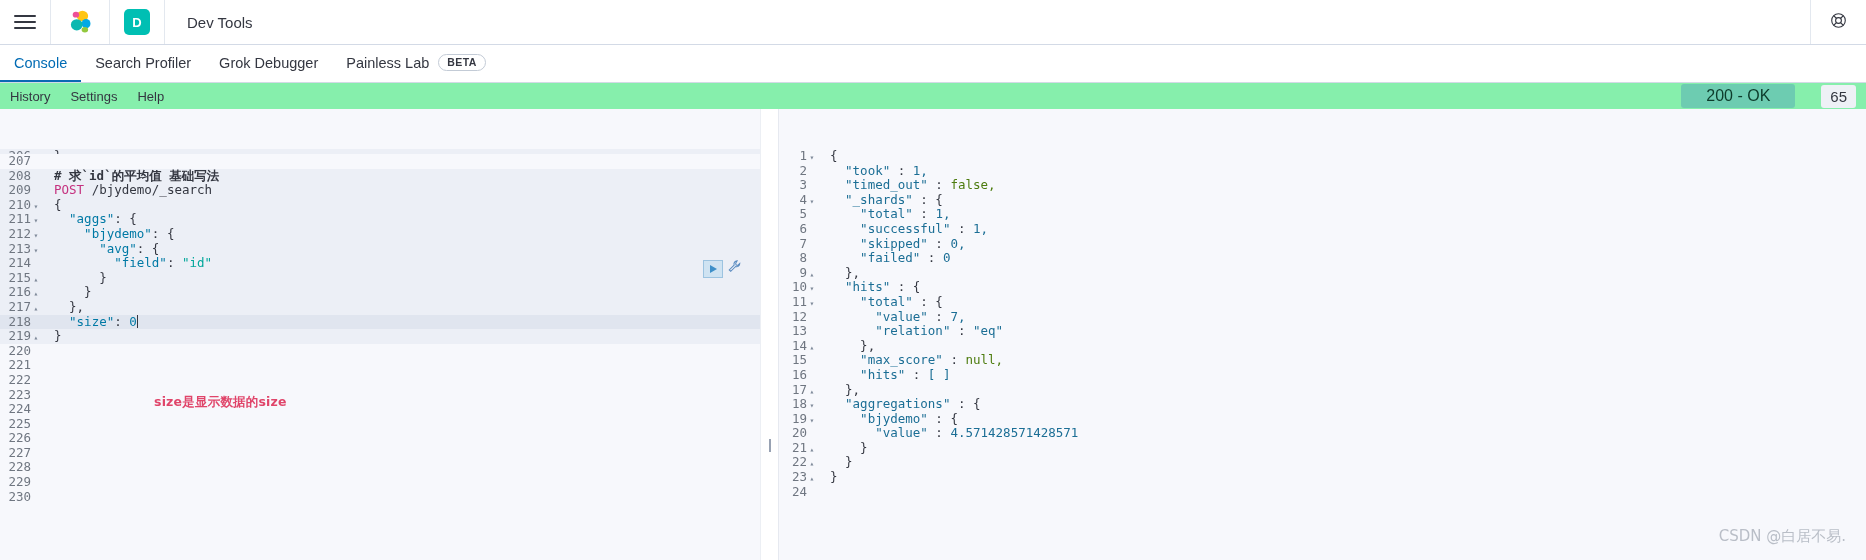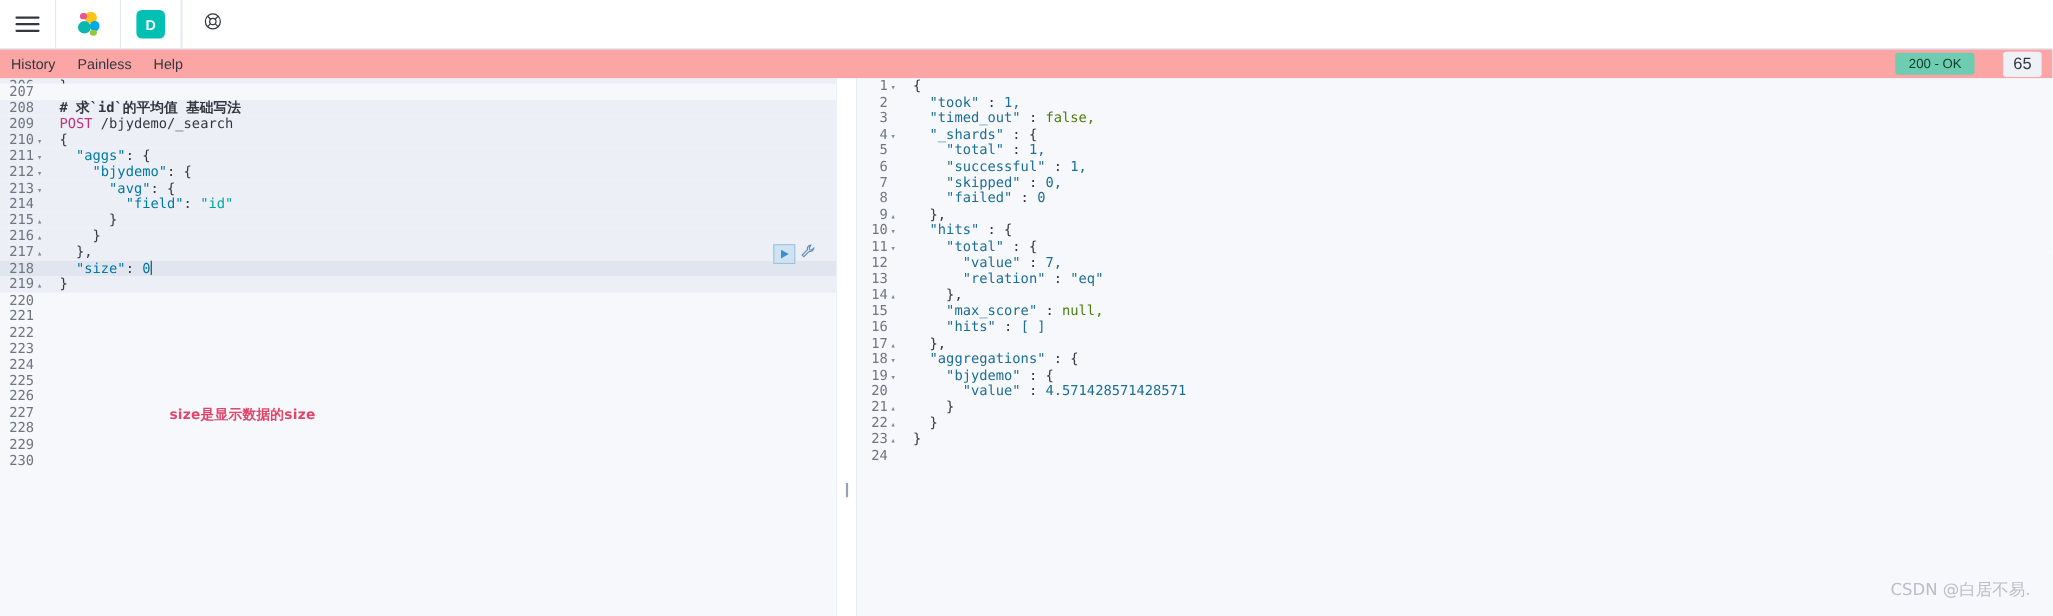"Dev Tools" div.app-title { html: none -> <div>Dev Tools</div> }
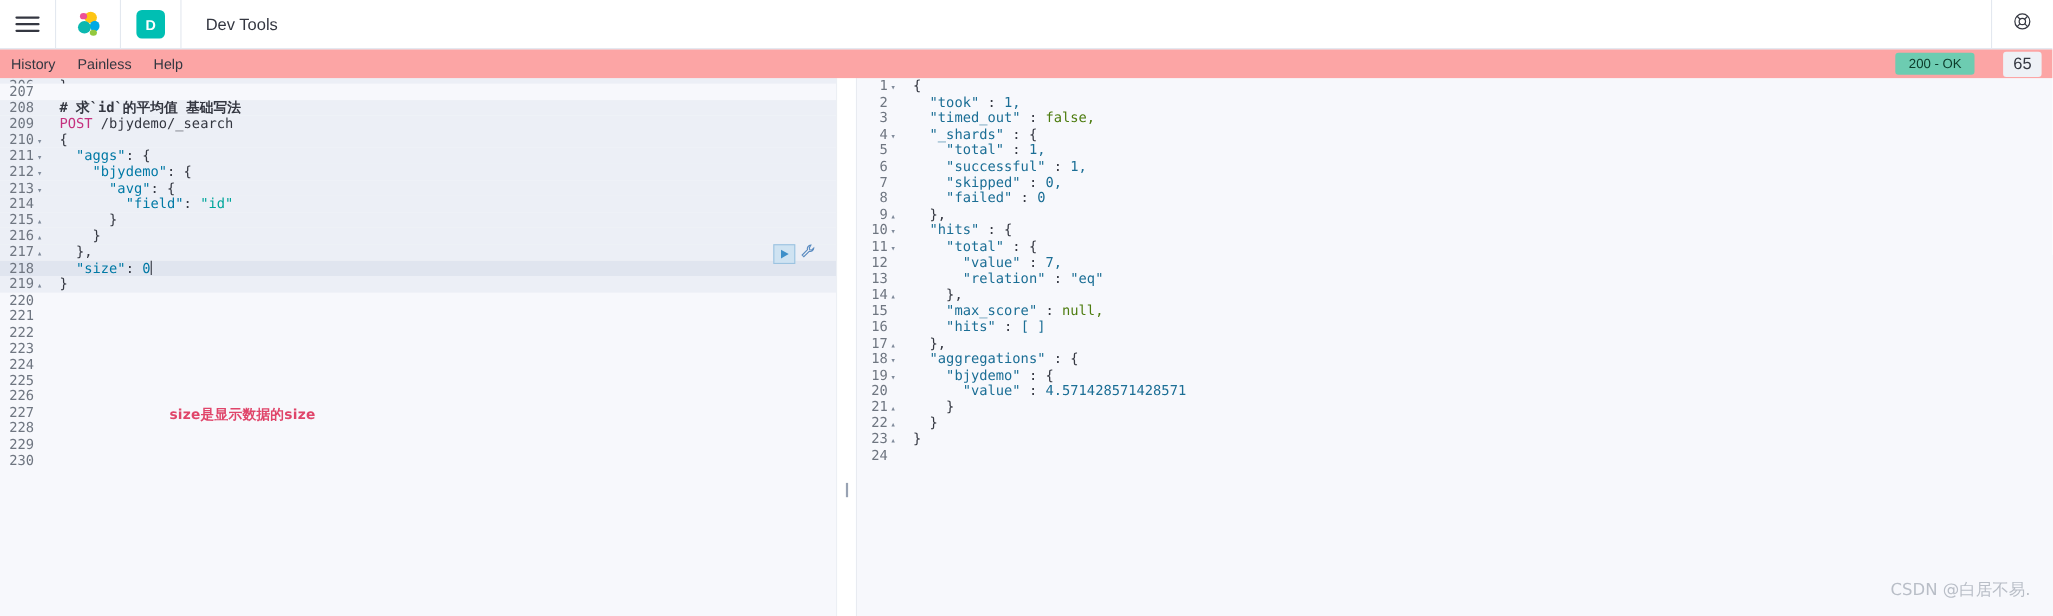"Console" div.tabs { html: none -> <div> <div> <span>Console</span> </div> <div> <span>Search Profiler</span> </div> <div> <span>Grok Debugger</span> </div> <div> <span>Painless Lab</span> <span>BETA</span> </div> </div> }
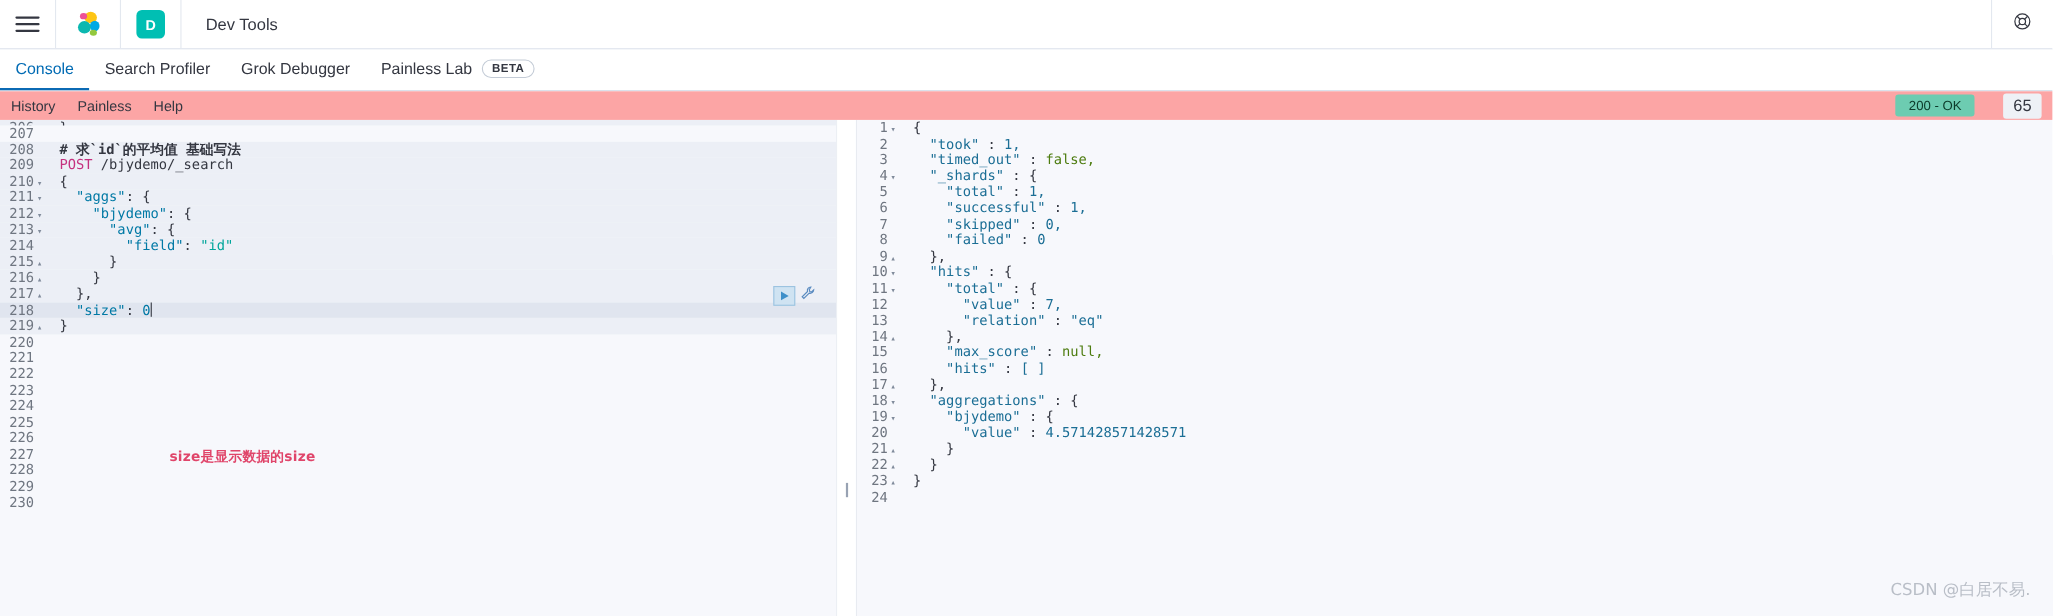"History" .subbar { background: #fca5a5 -> #86efac }
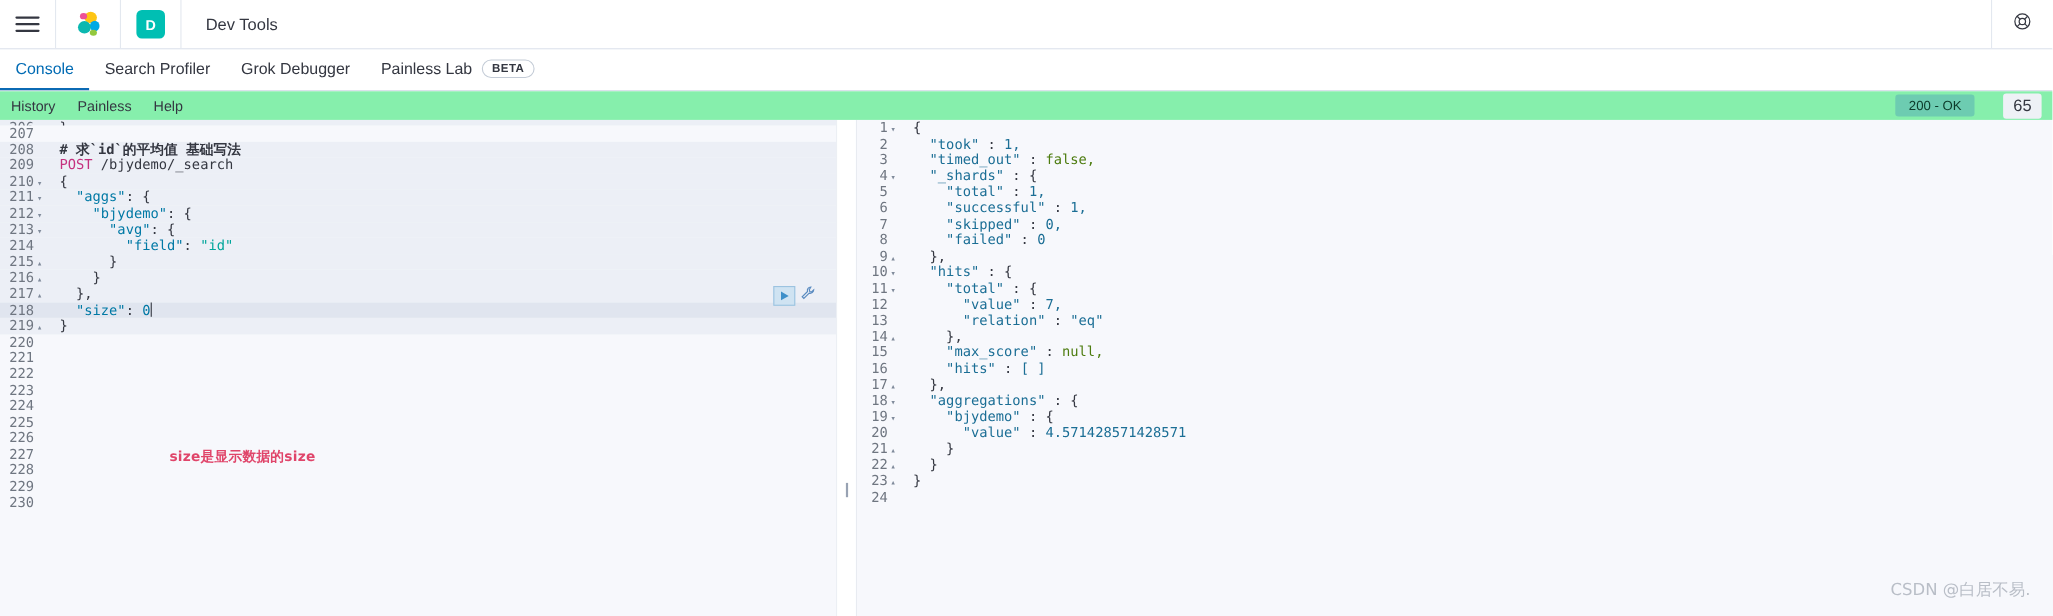"Painless" div.subbar-item { text: Painless -> Settings }
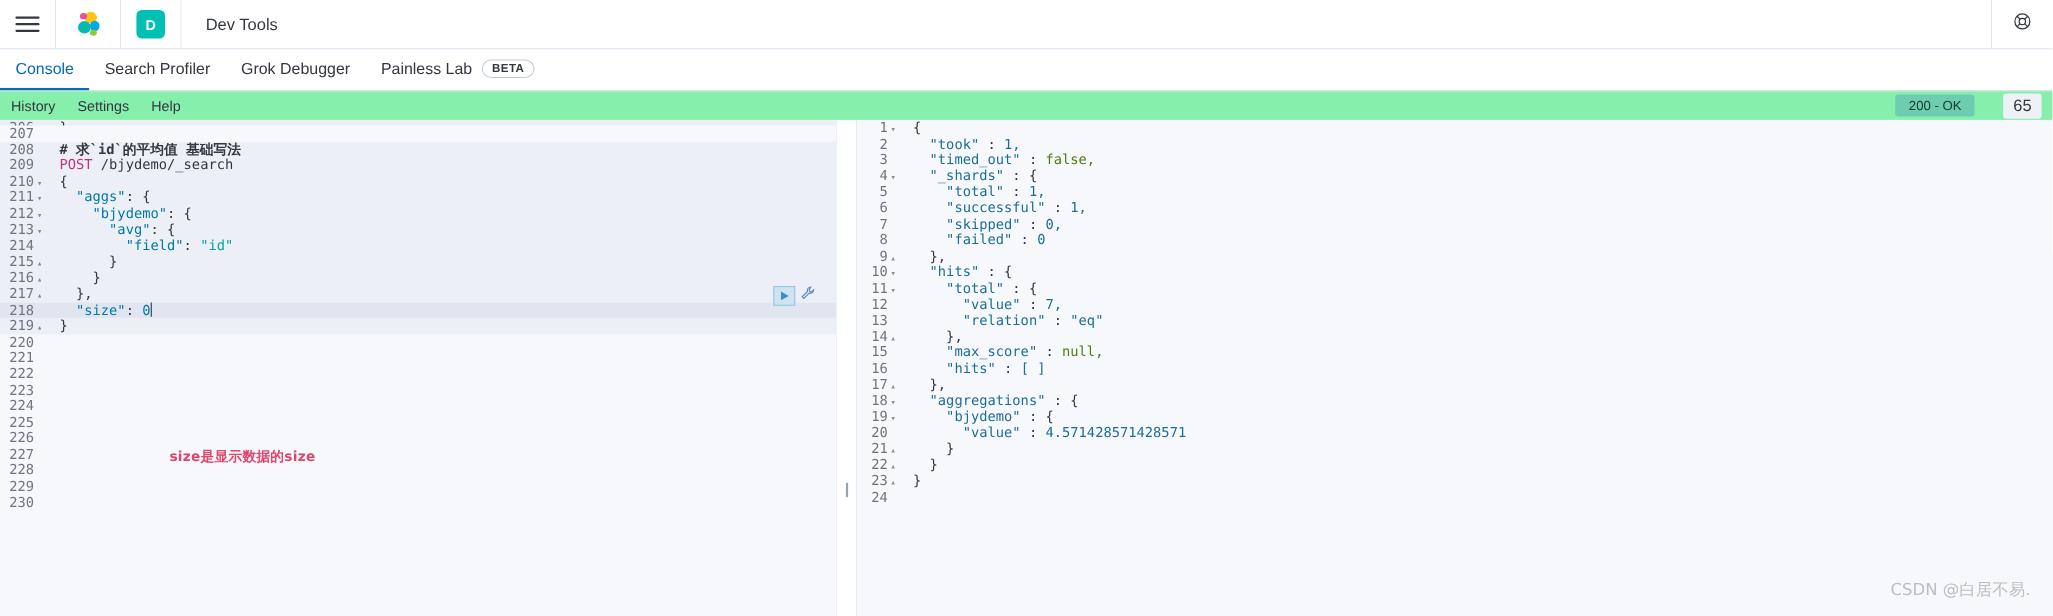"200 - OK" .status-badge { font-size: 12px -> 16px; padding: 3px 12px -> 3px 25px }
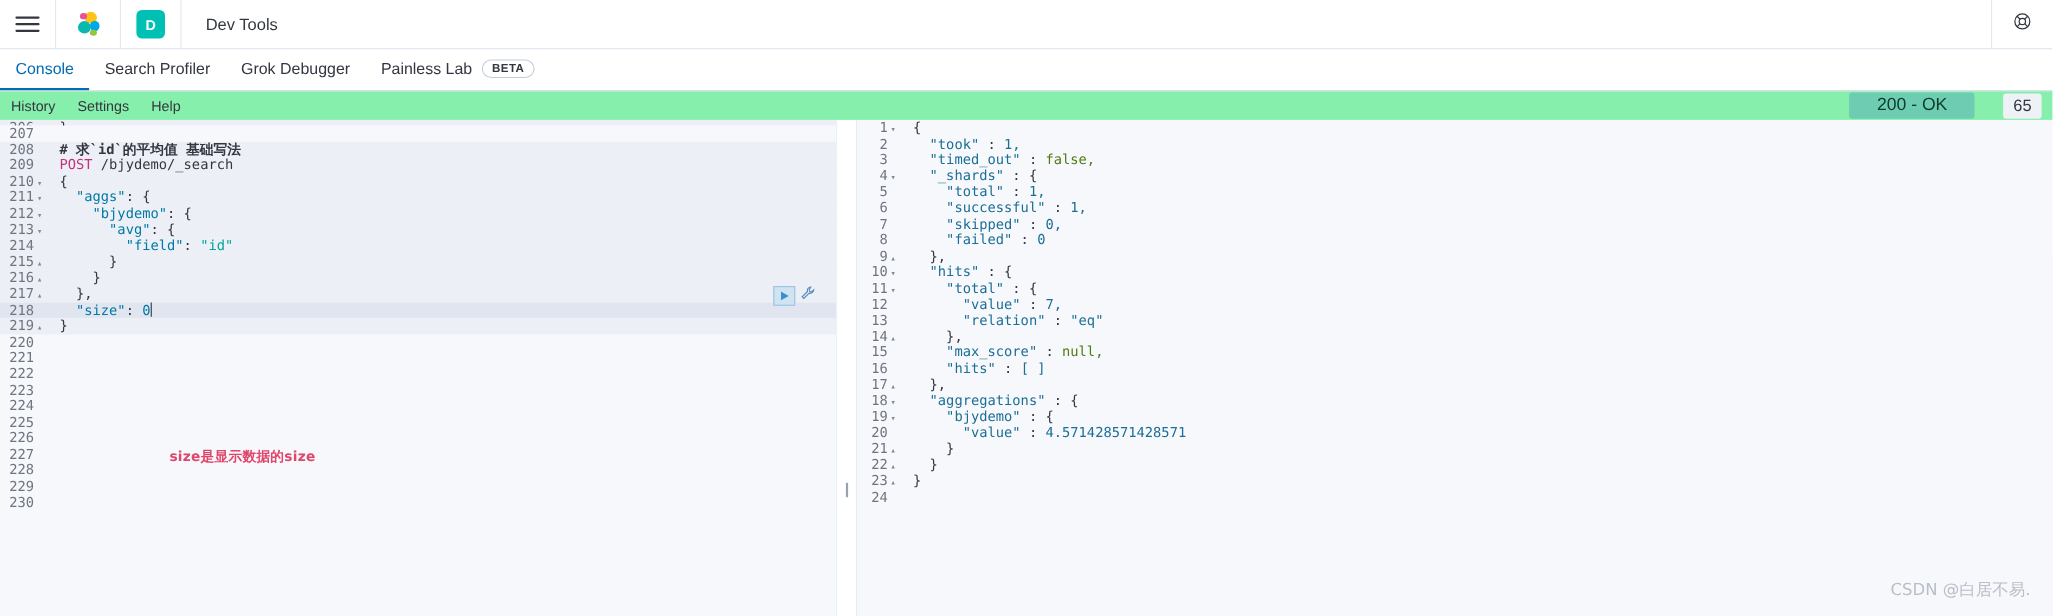"207" .code { margin-top: none -> 40px }
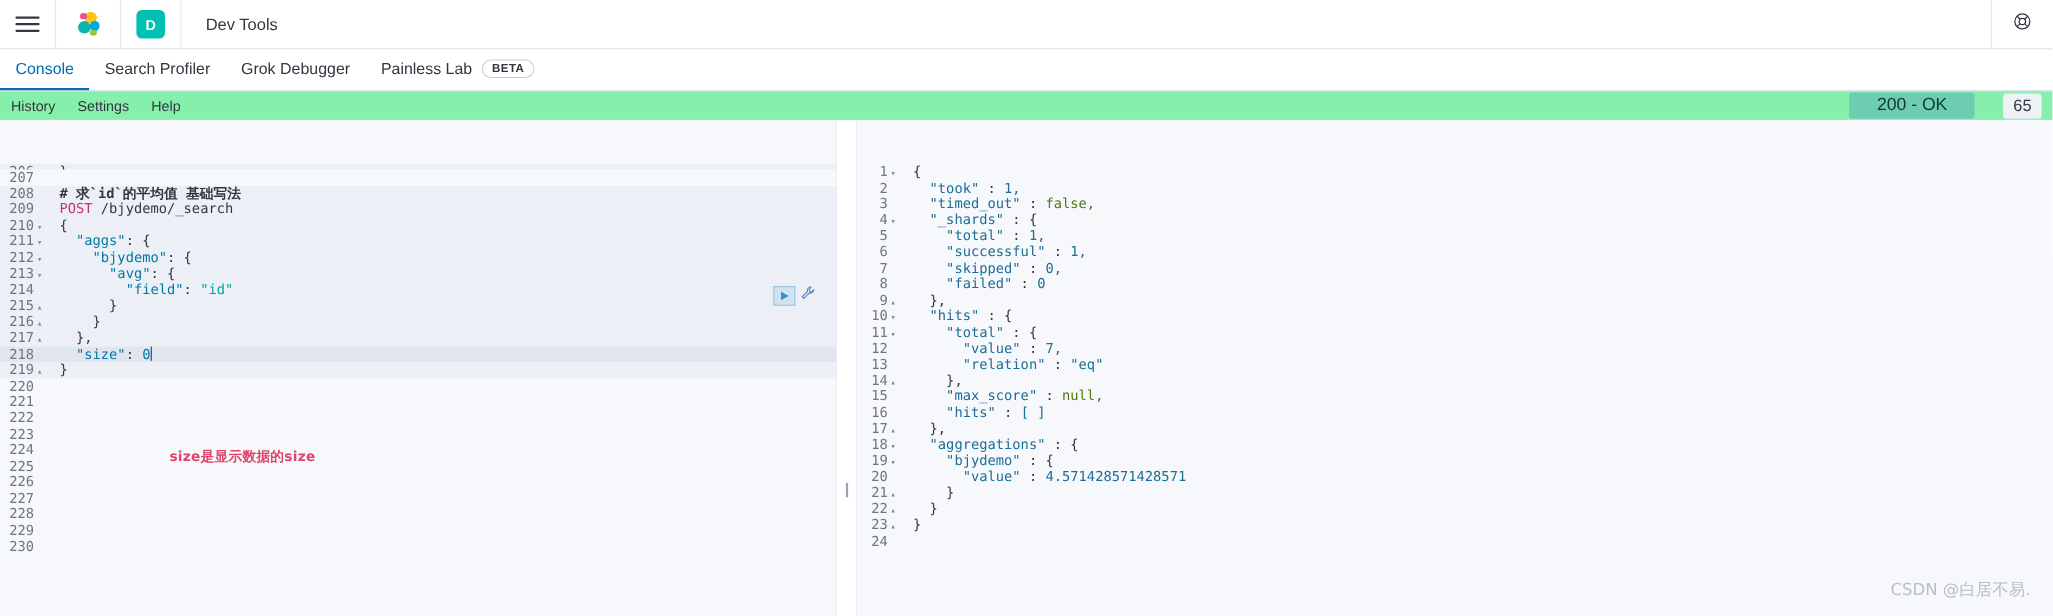"size是显示数据的size" .annotation { top: 298px -> 285px }
